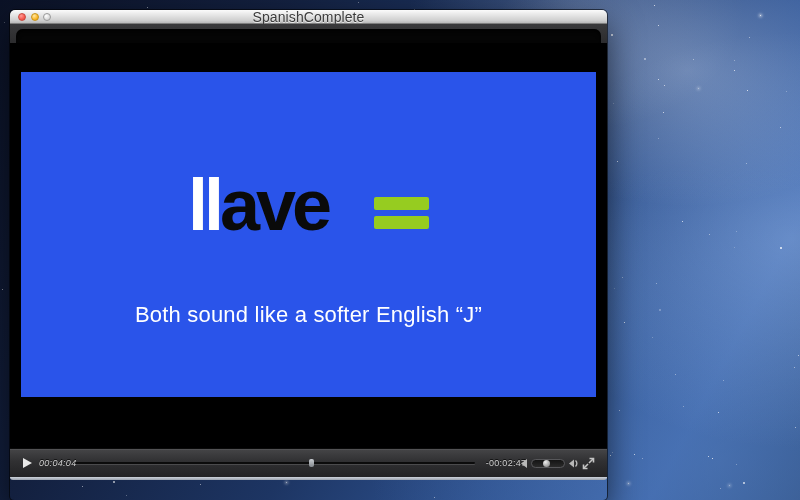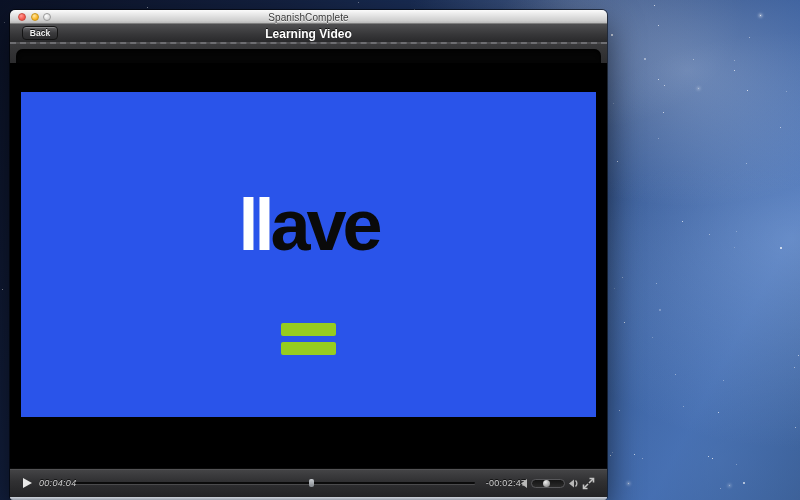"SpanishComplete" .wtitle { font-size: 10px -> 14px }
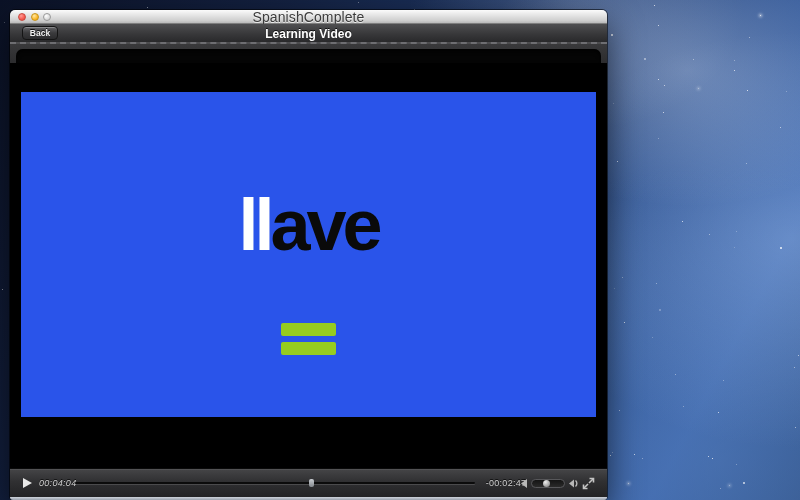"Back" div.toolbar { html: <div> <button>Back</button> <div>Learning Video</div> </div> -> none }
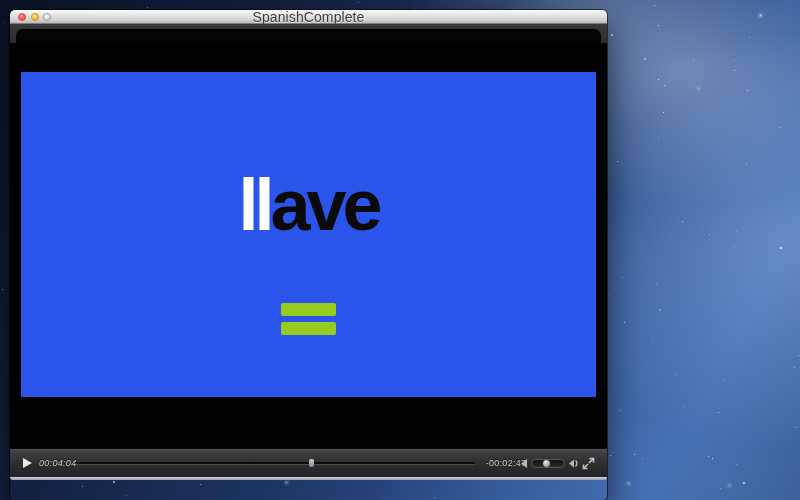"llave" .wordrow { flex-direction: column -> none }
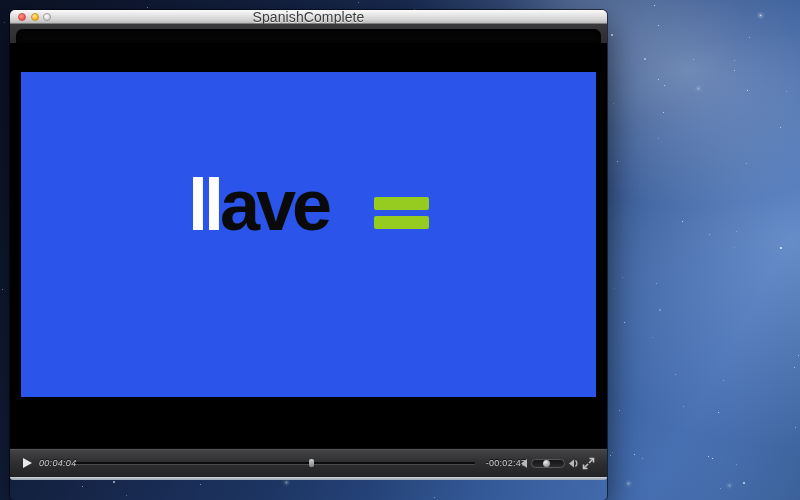"Both sound like a softer" div.subtitle { html: none -> <div>Both sound like a softer English “J”</div> }
